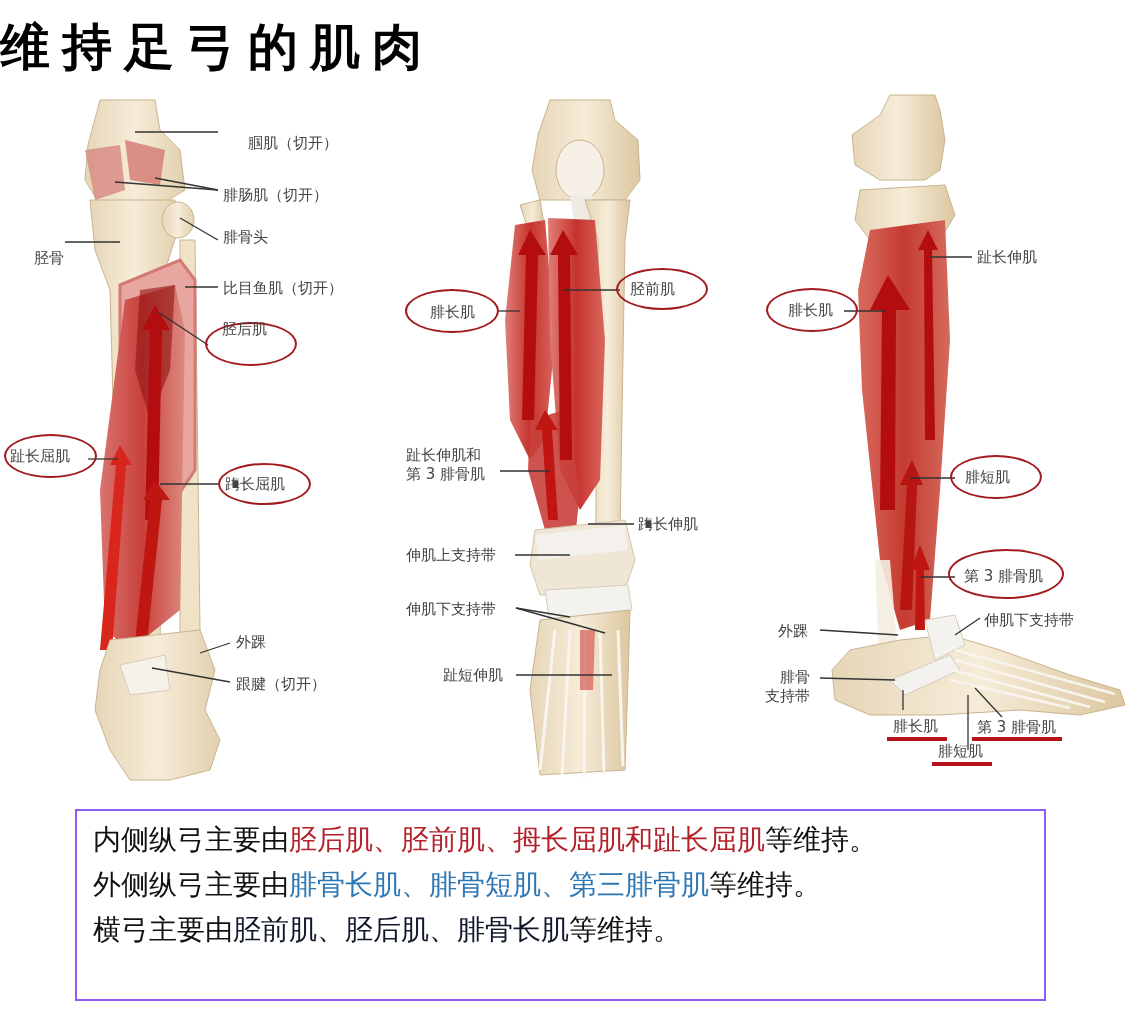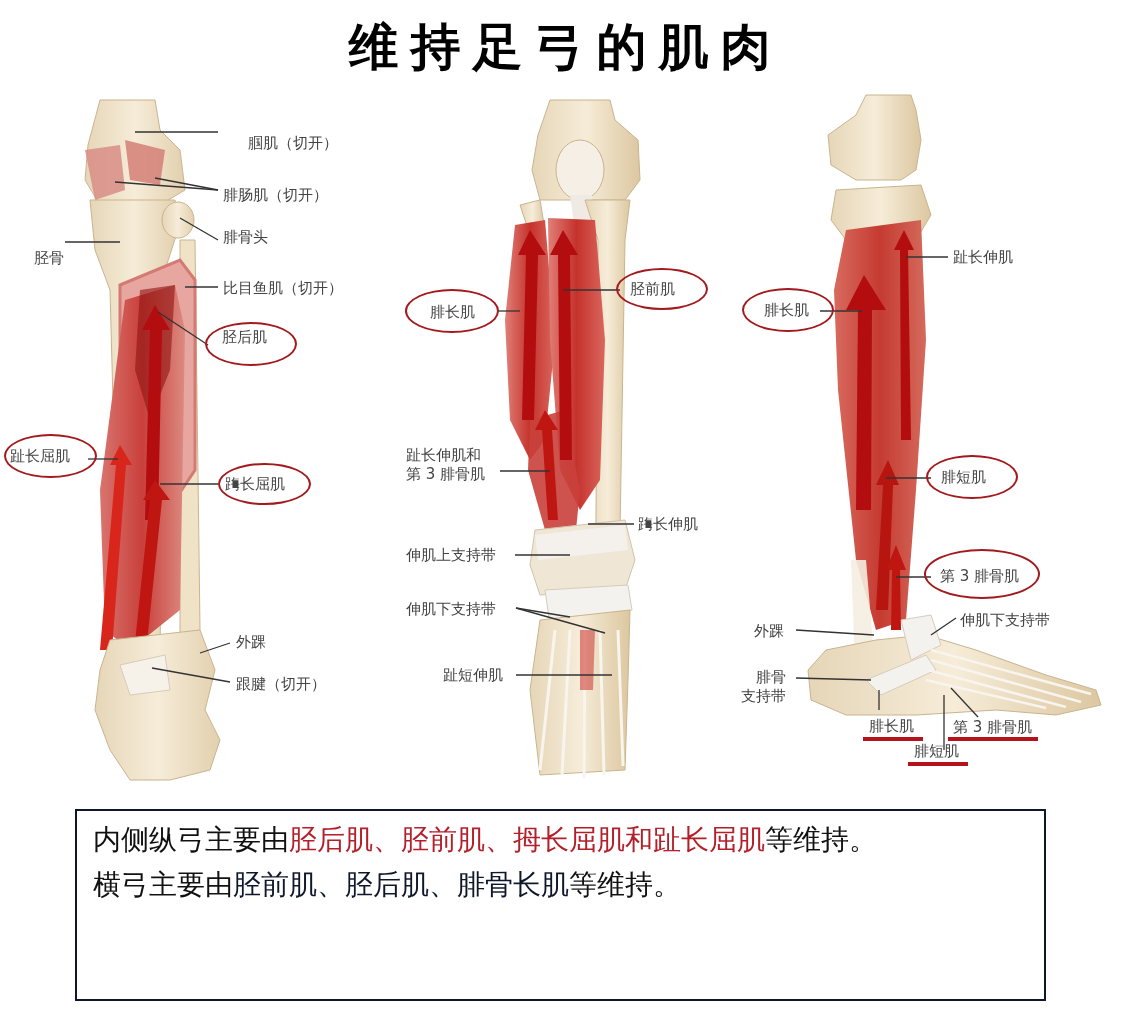"维持足弓的肌肉" .title { text-align: center -> left }
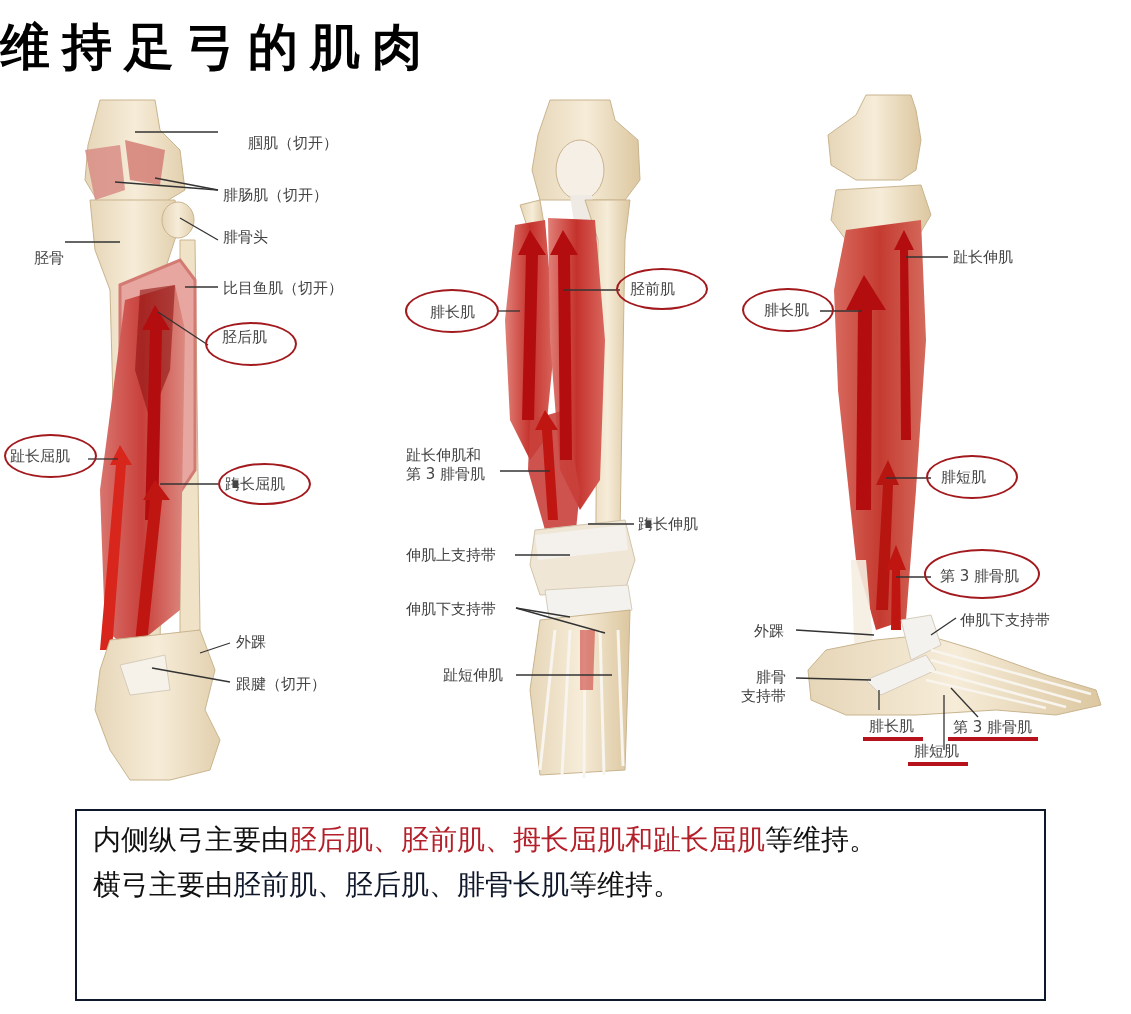"趾长伸肌" div.panel { left: 716px -> 740px }
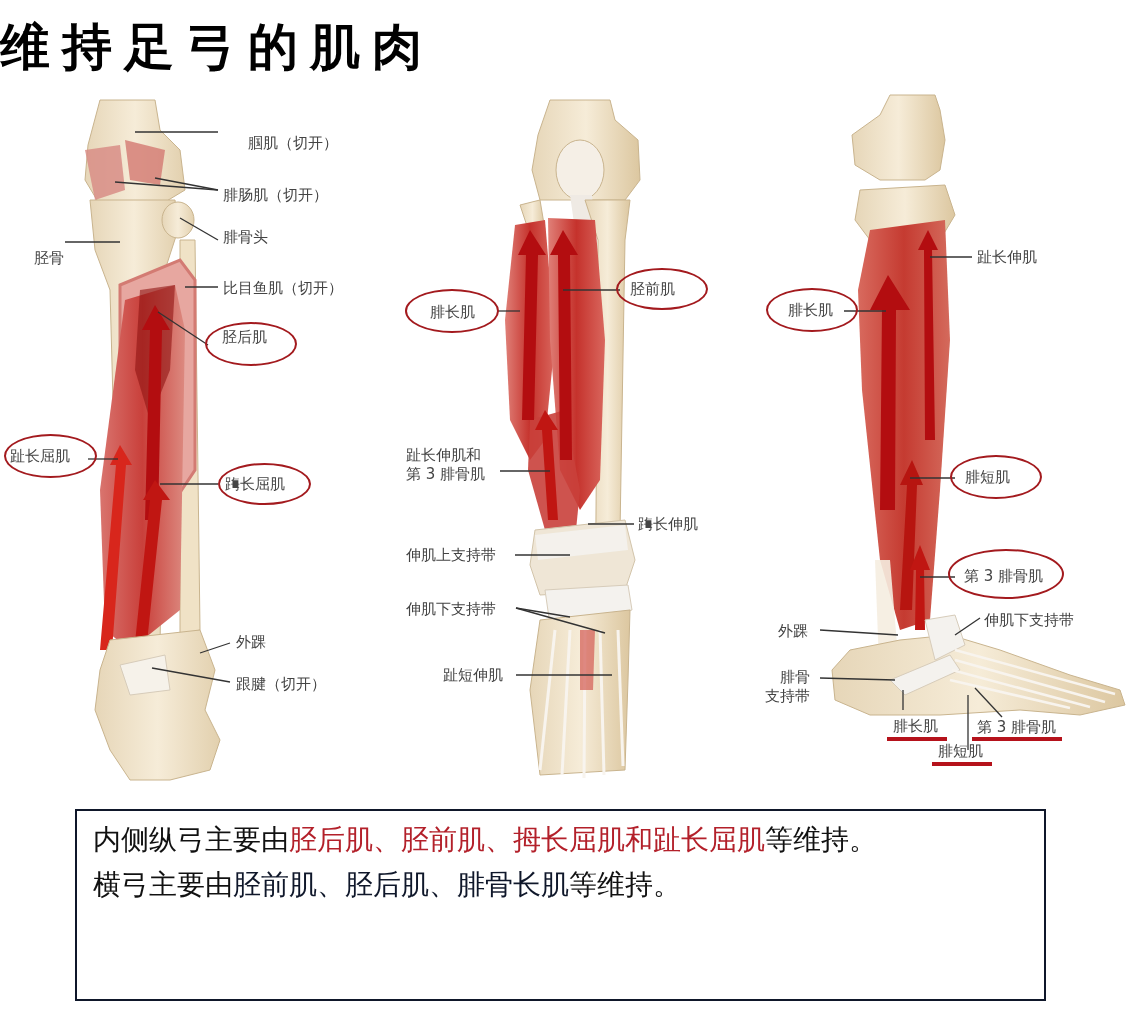"胫后肌" div.lbl { top: 238px -> 230px }
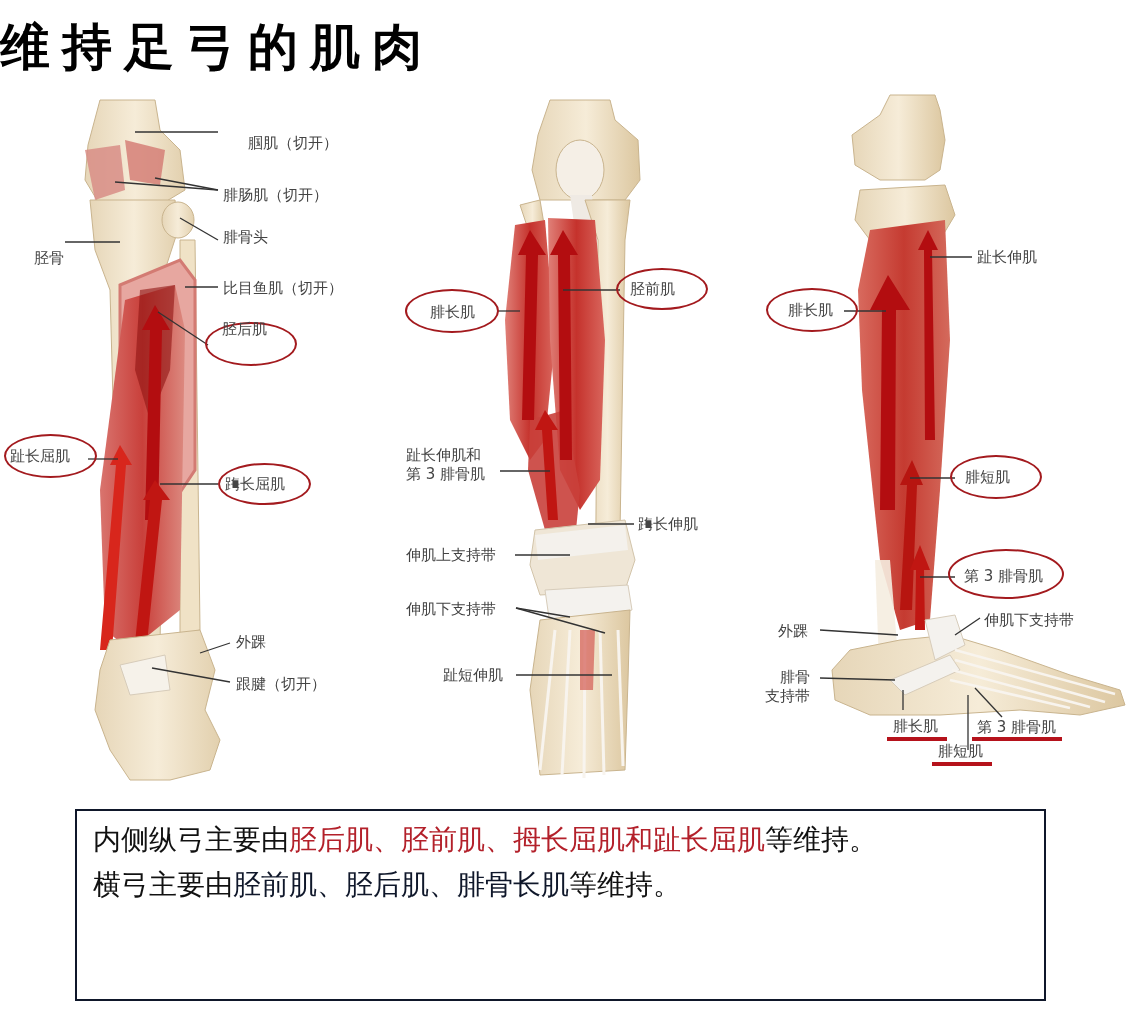"内侧纵弓主要由胫后肌、胫前肌、拇长屈肌和趾长屈肌等维持。" .textbox { border: 2px solid #0f172a -> 2px solid #8b5cf6 }
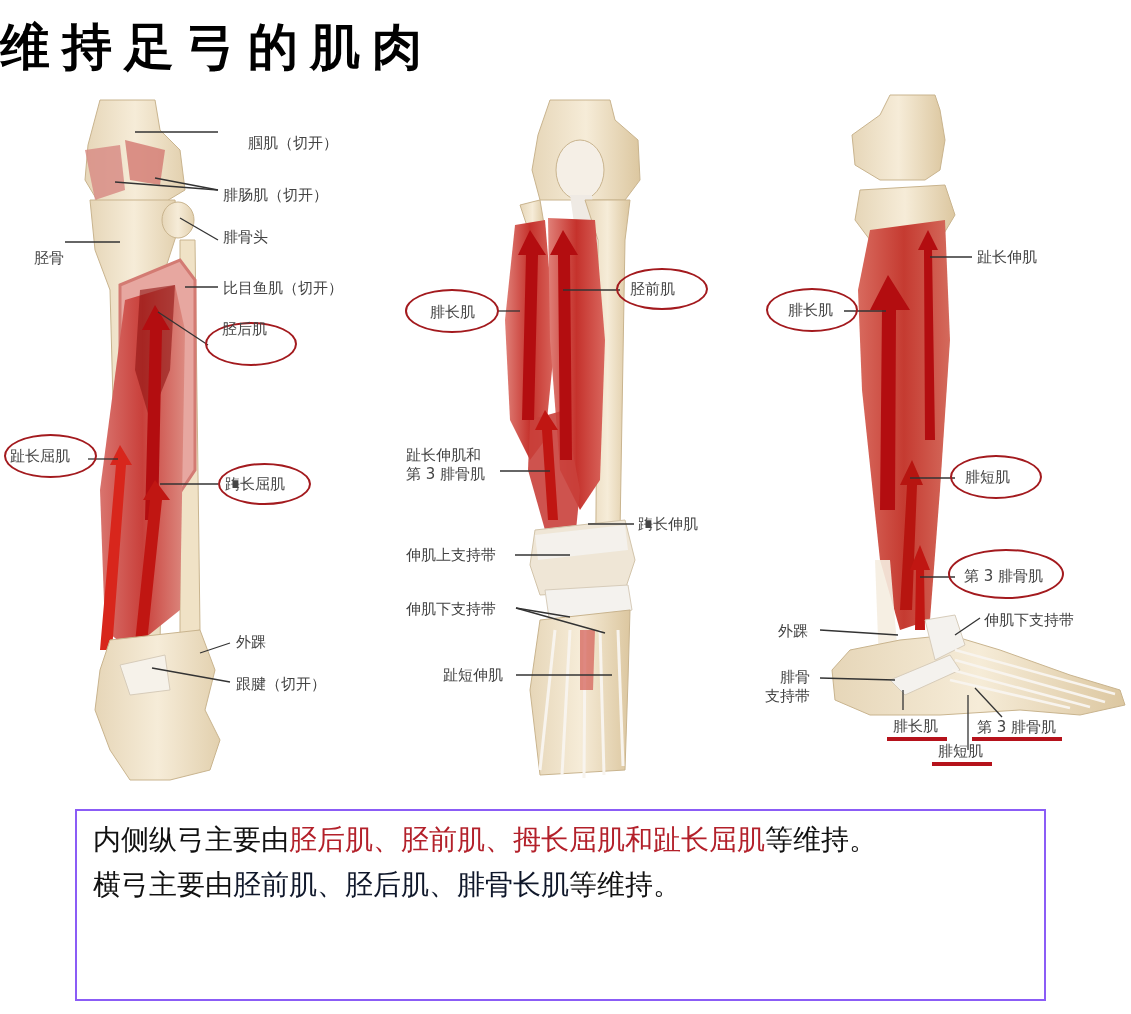"外侧纵弓主要由腓骨长肌、腓骨短肌、第三腓骨肌等维持。" div.tline { html: none -> <div> <span>外侧纵弓主要由</span><span>腓骨长肌、腓骨短肌、第三腓骨肌</span><span>等维持。</span> </div> }
